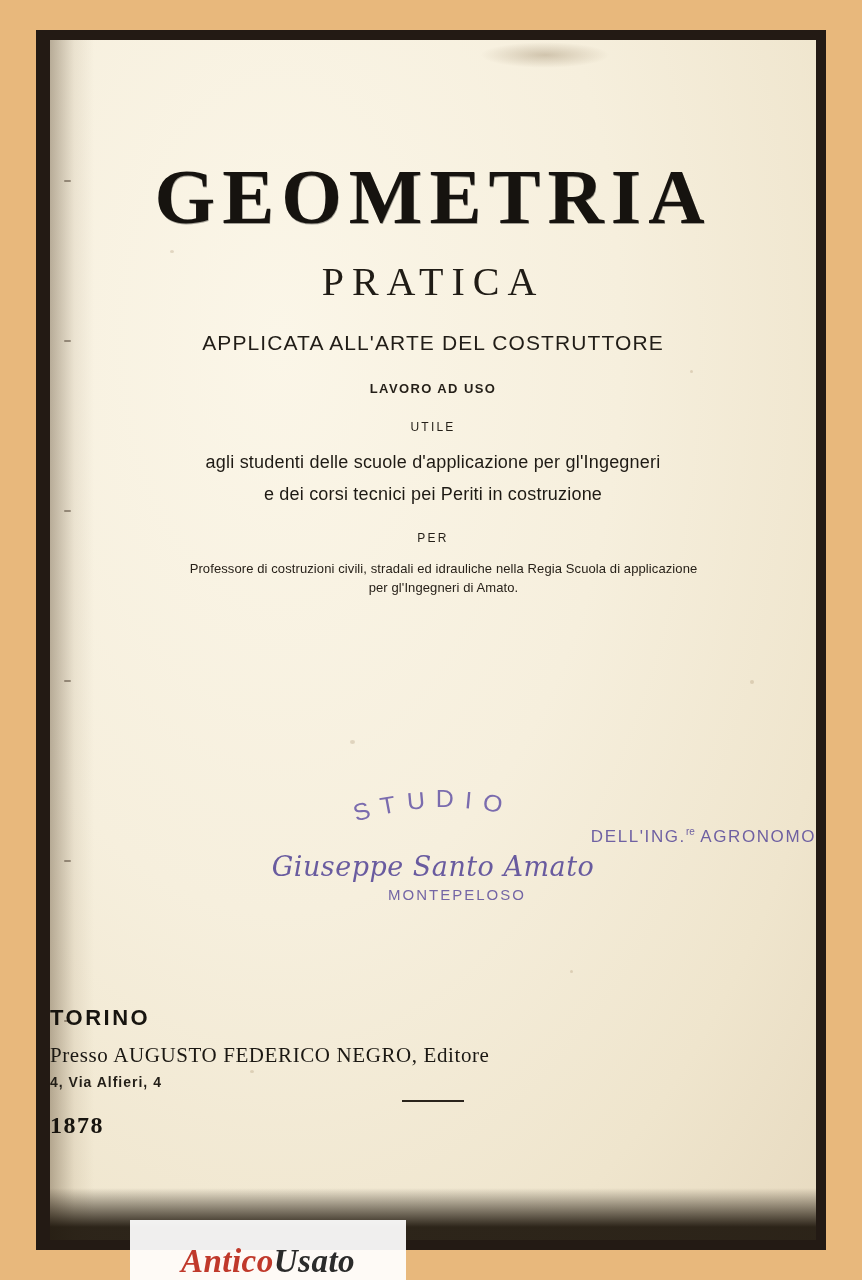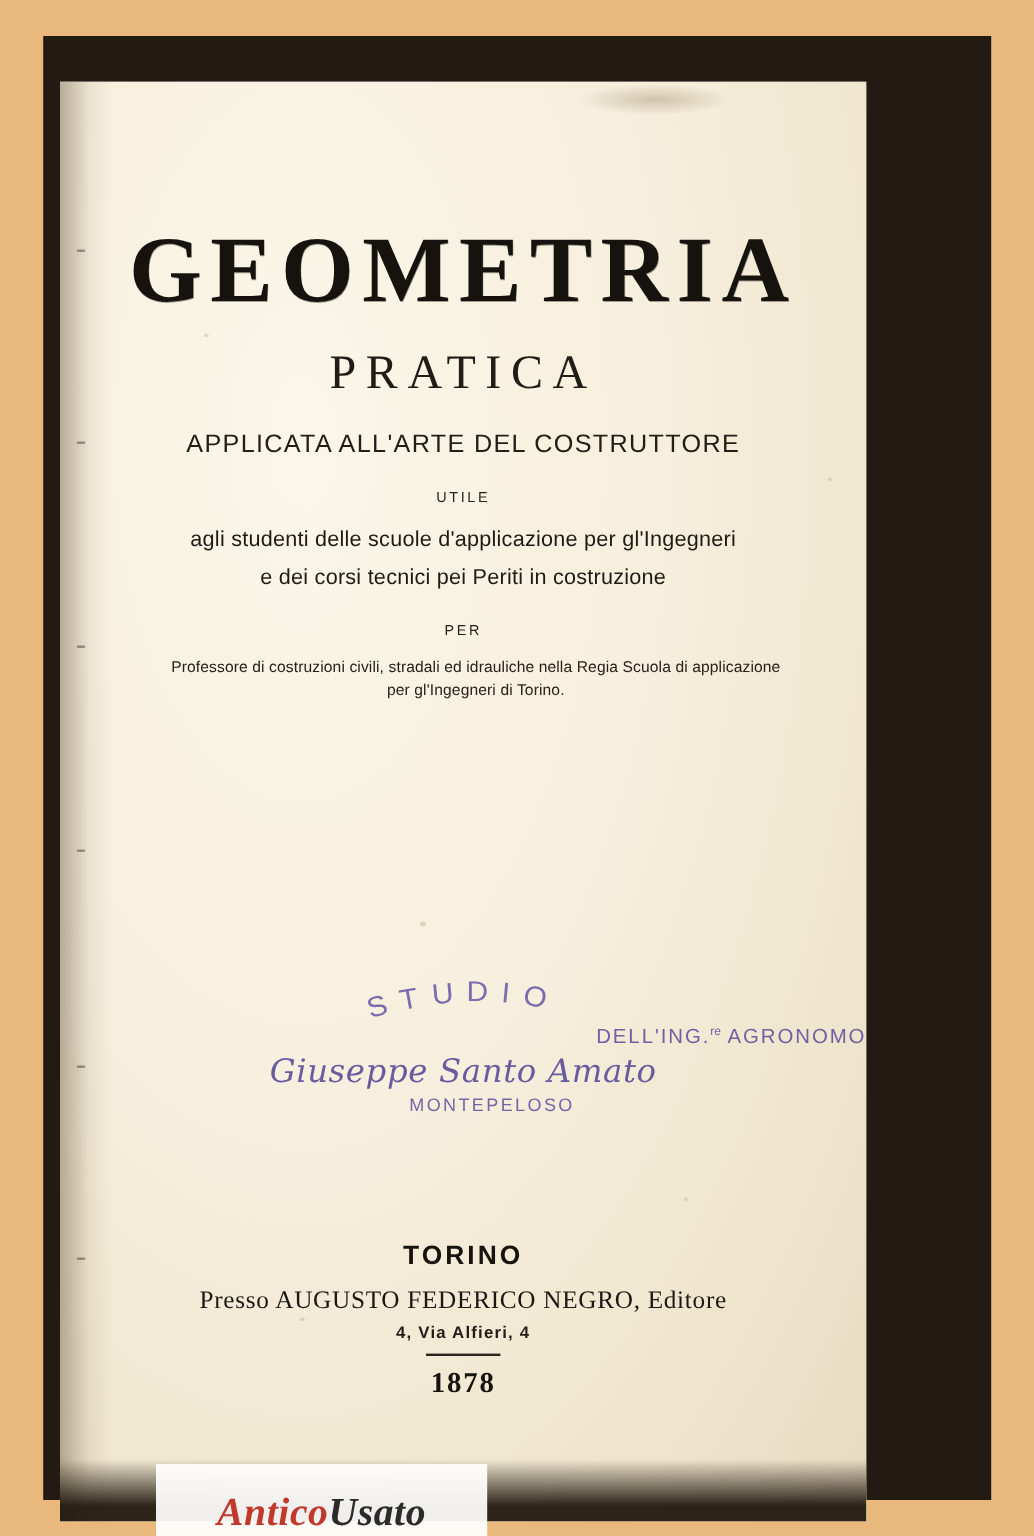"GEOMETRIA" #page { margin-top: 28px -> none; width: 672px -> 766px }
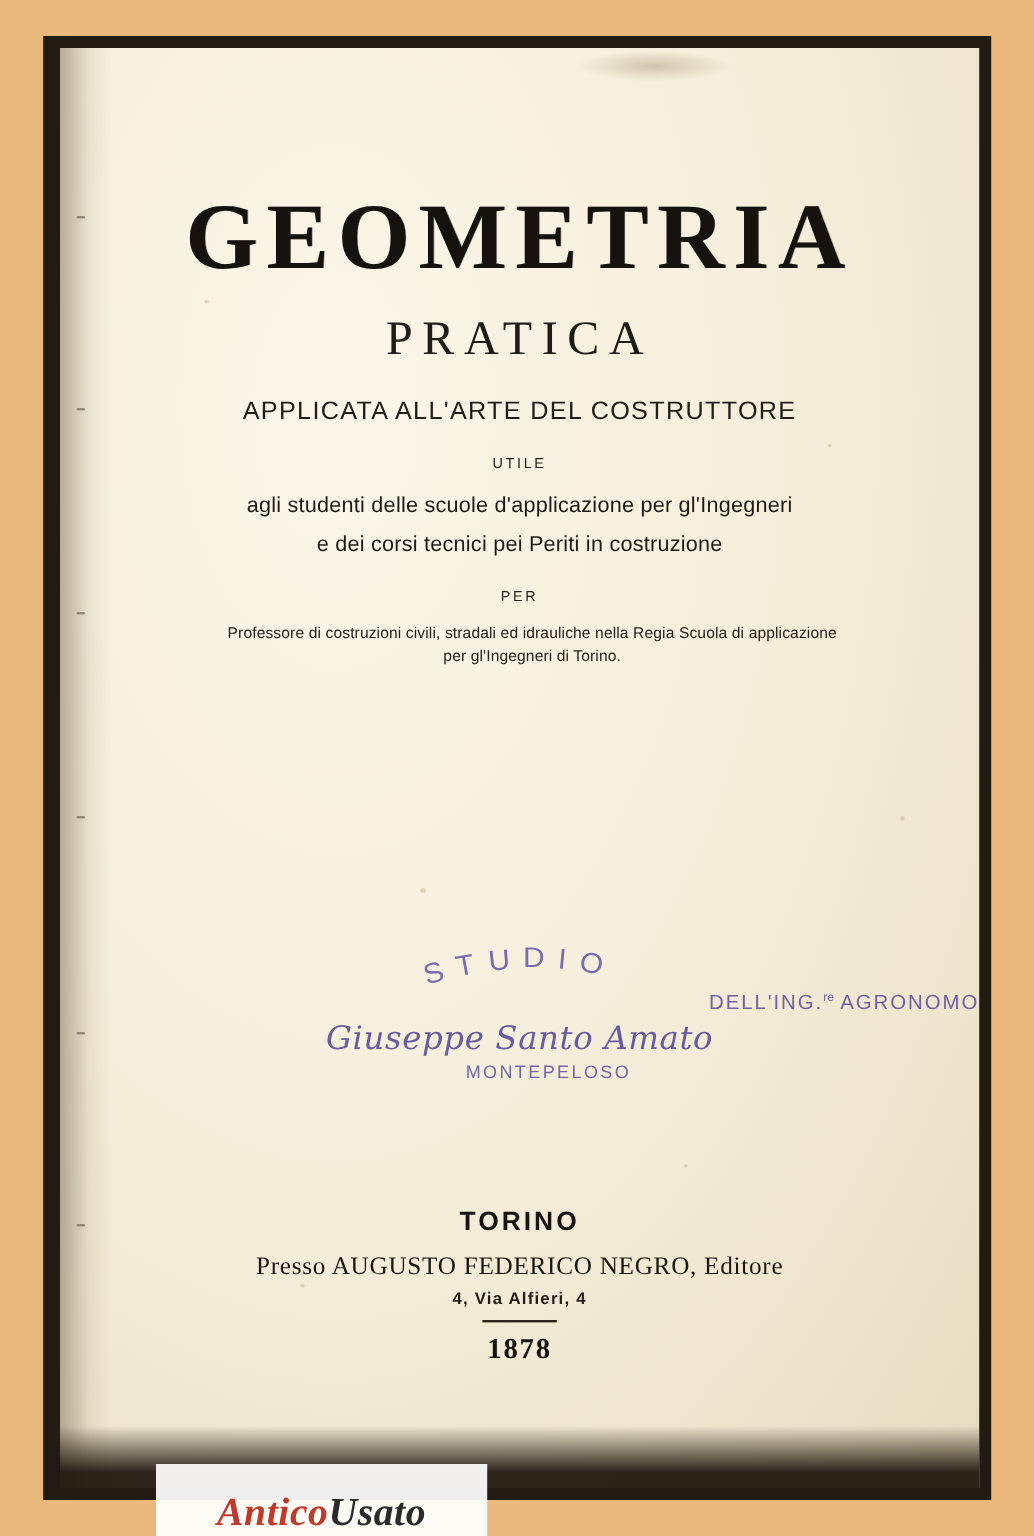"LAVORO AD USO" div.line-small-caps { html: none -> <div>LAVORO AD USO</div> }
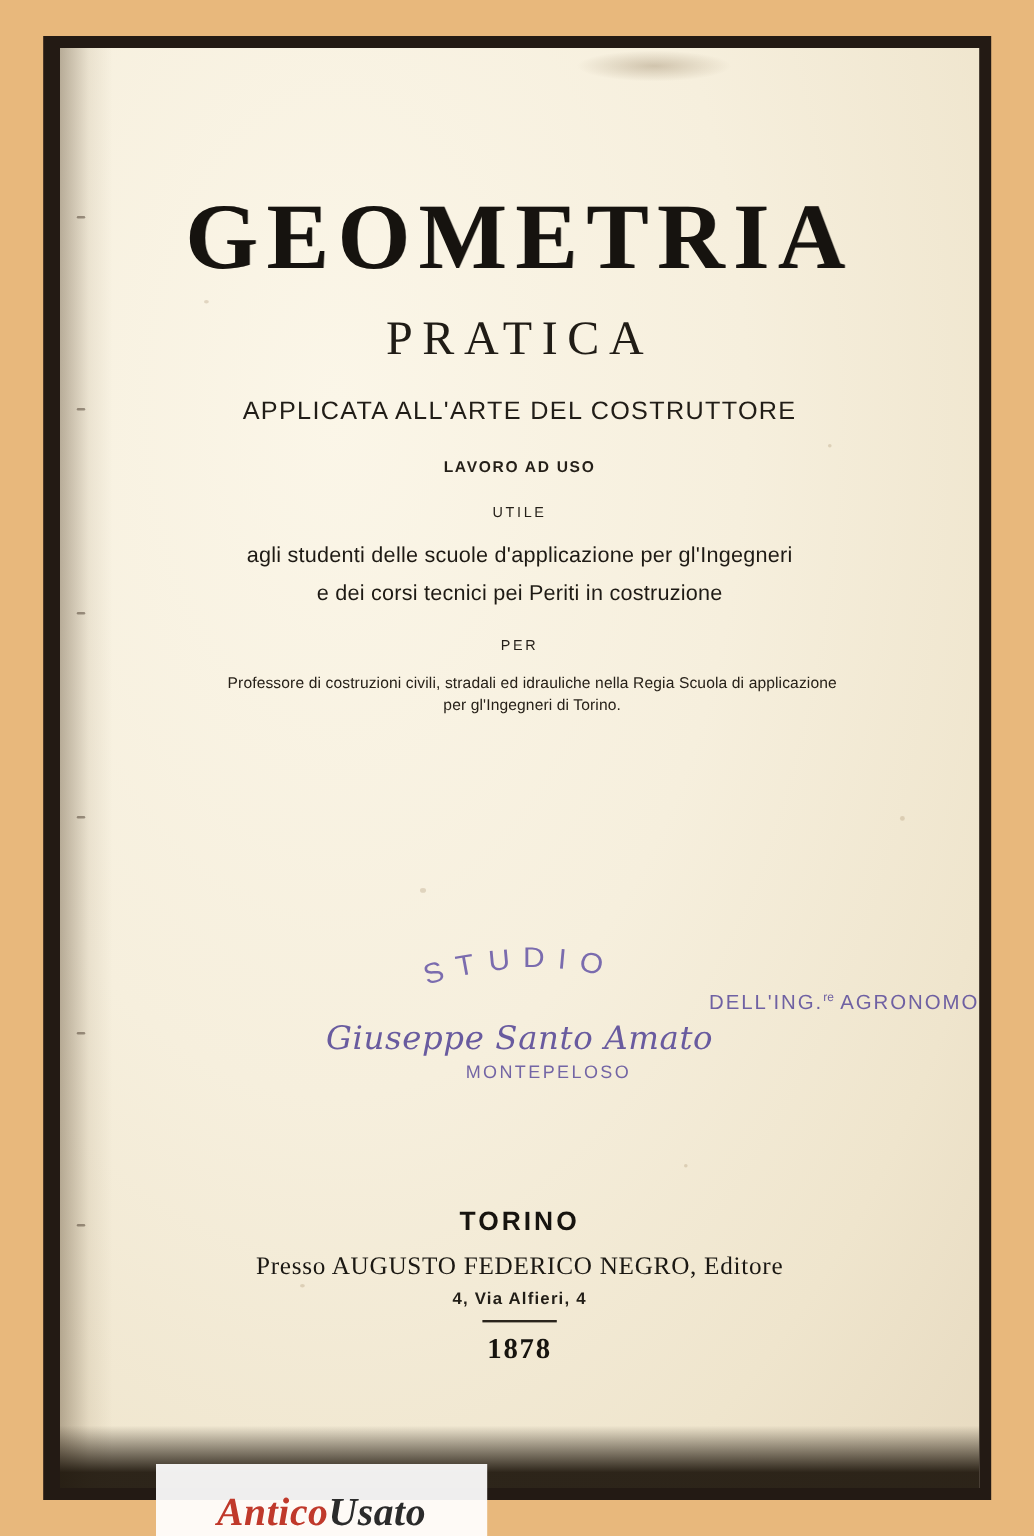"per gl'Ingegneri di Torino." div { text: Torino -> Amato }
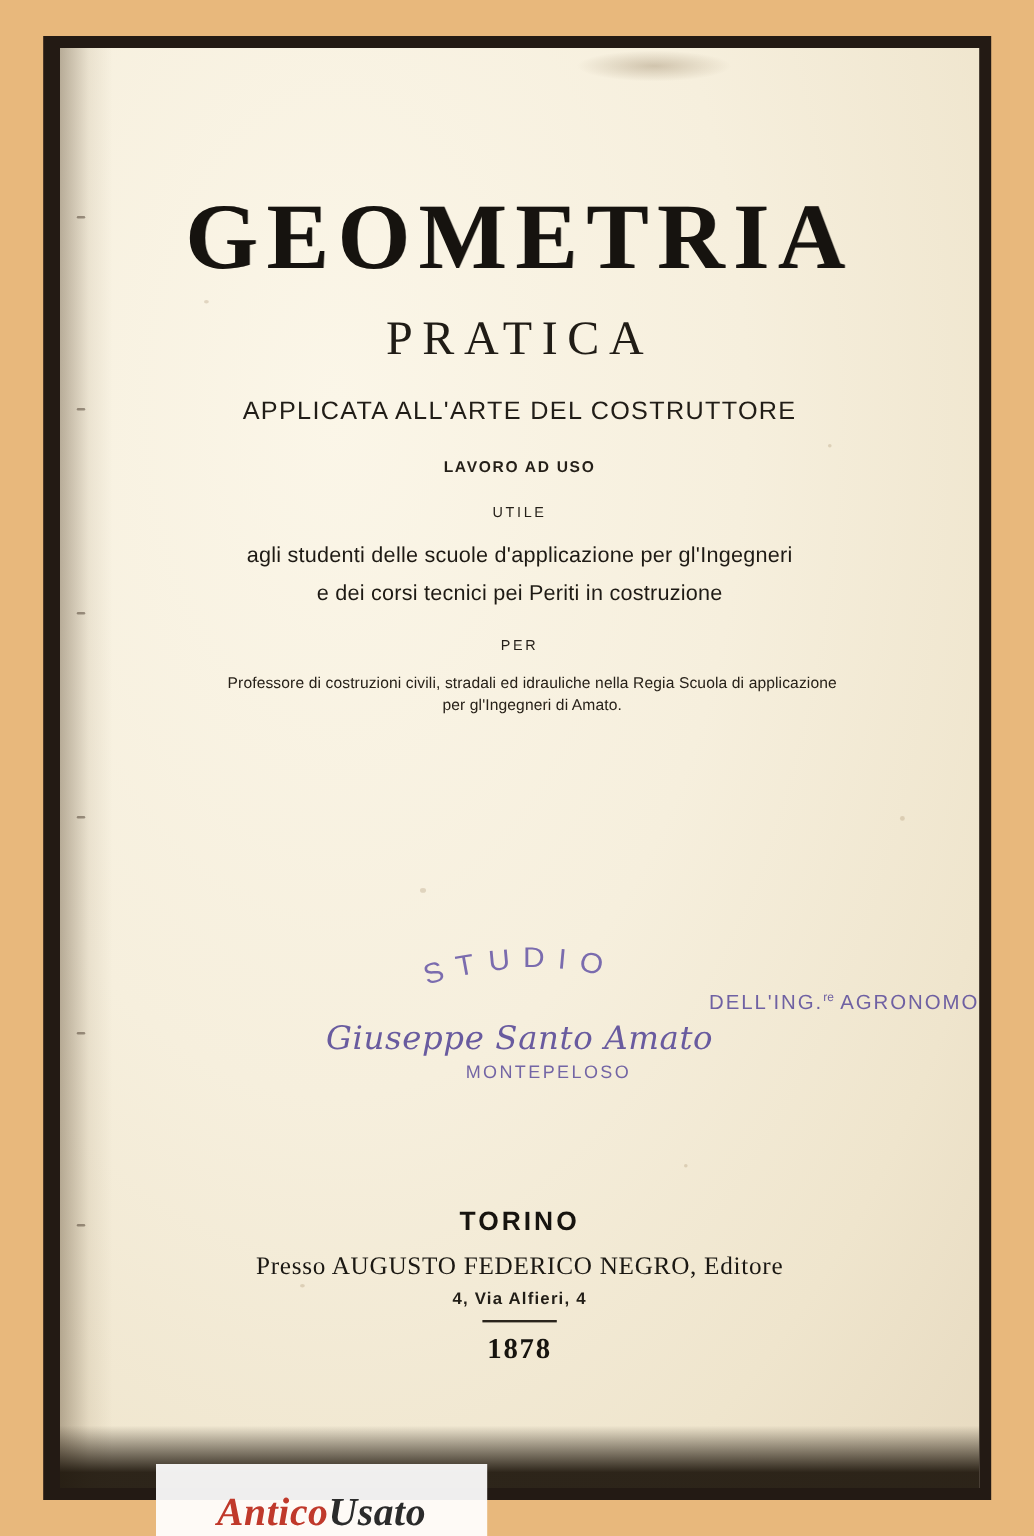"TORINO" #imprint { text-align: center -> left }
